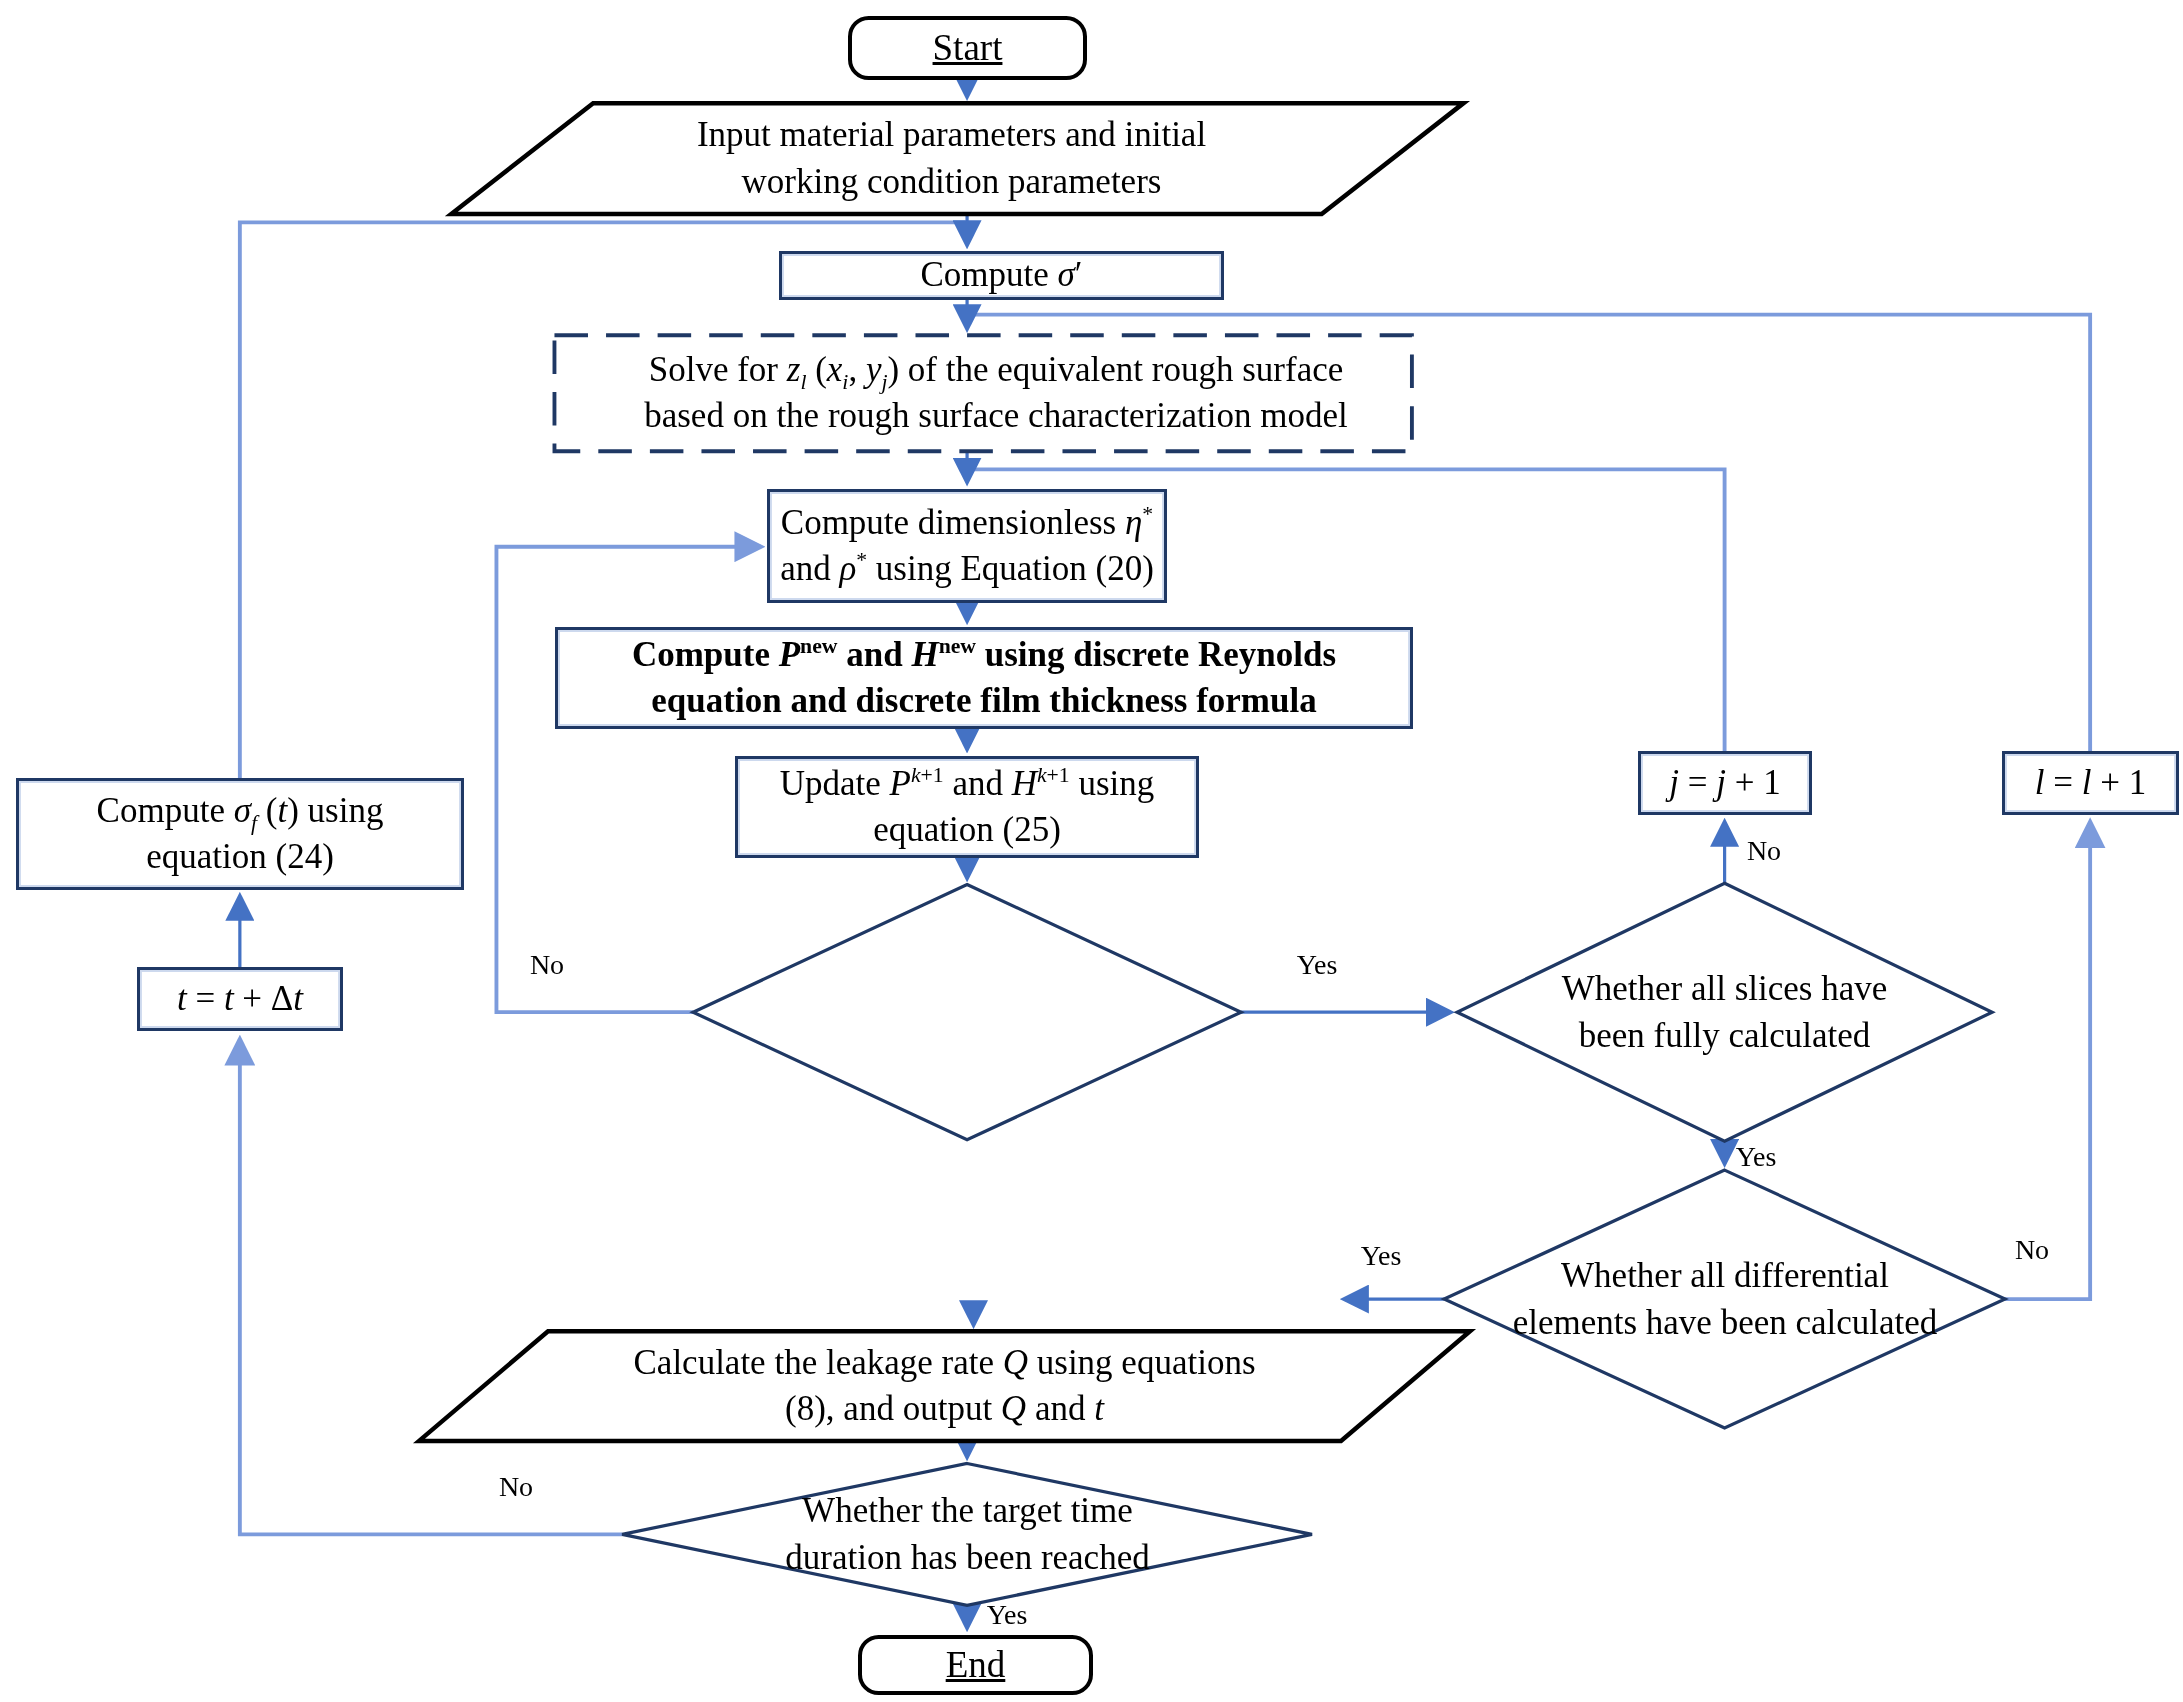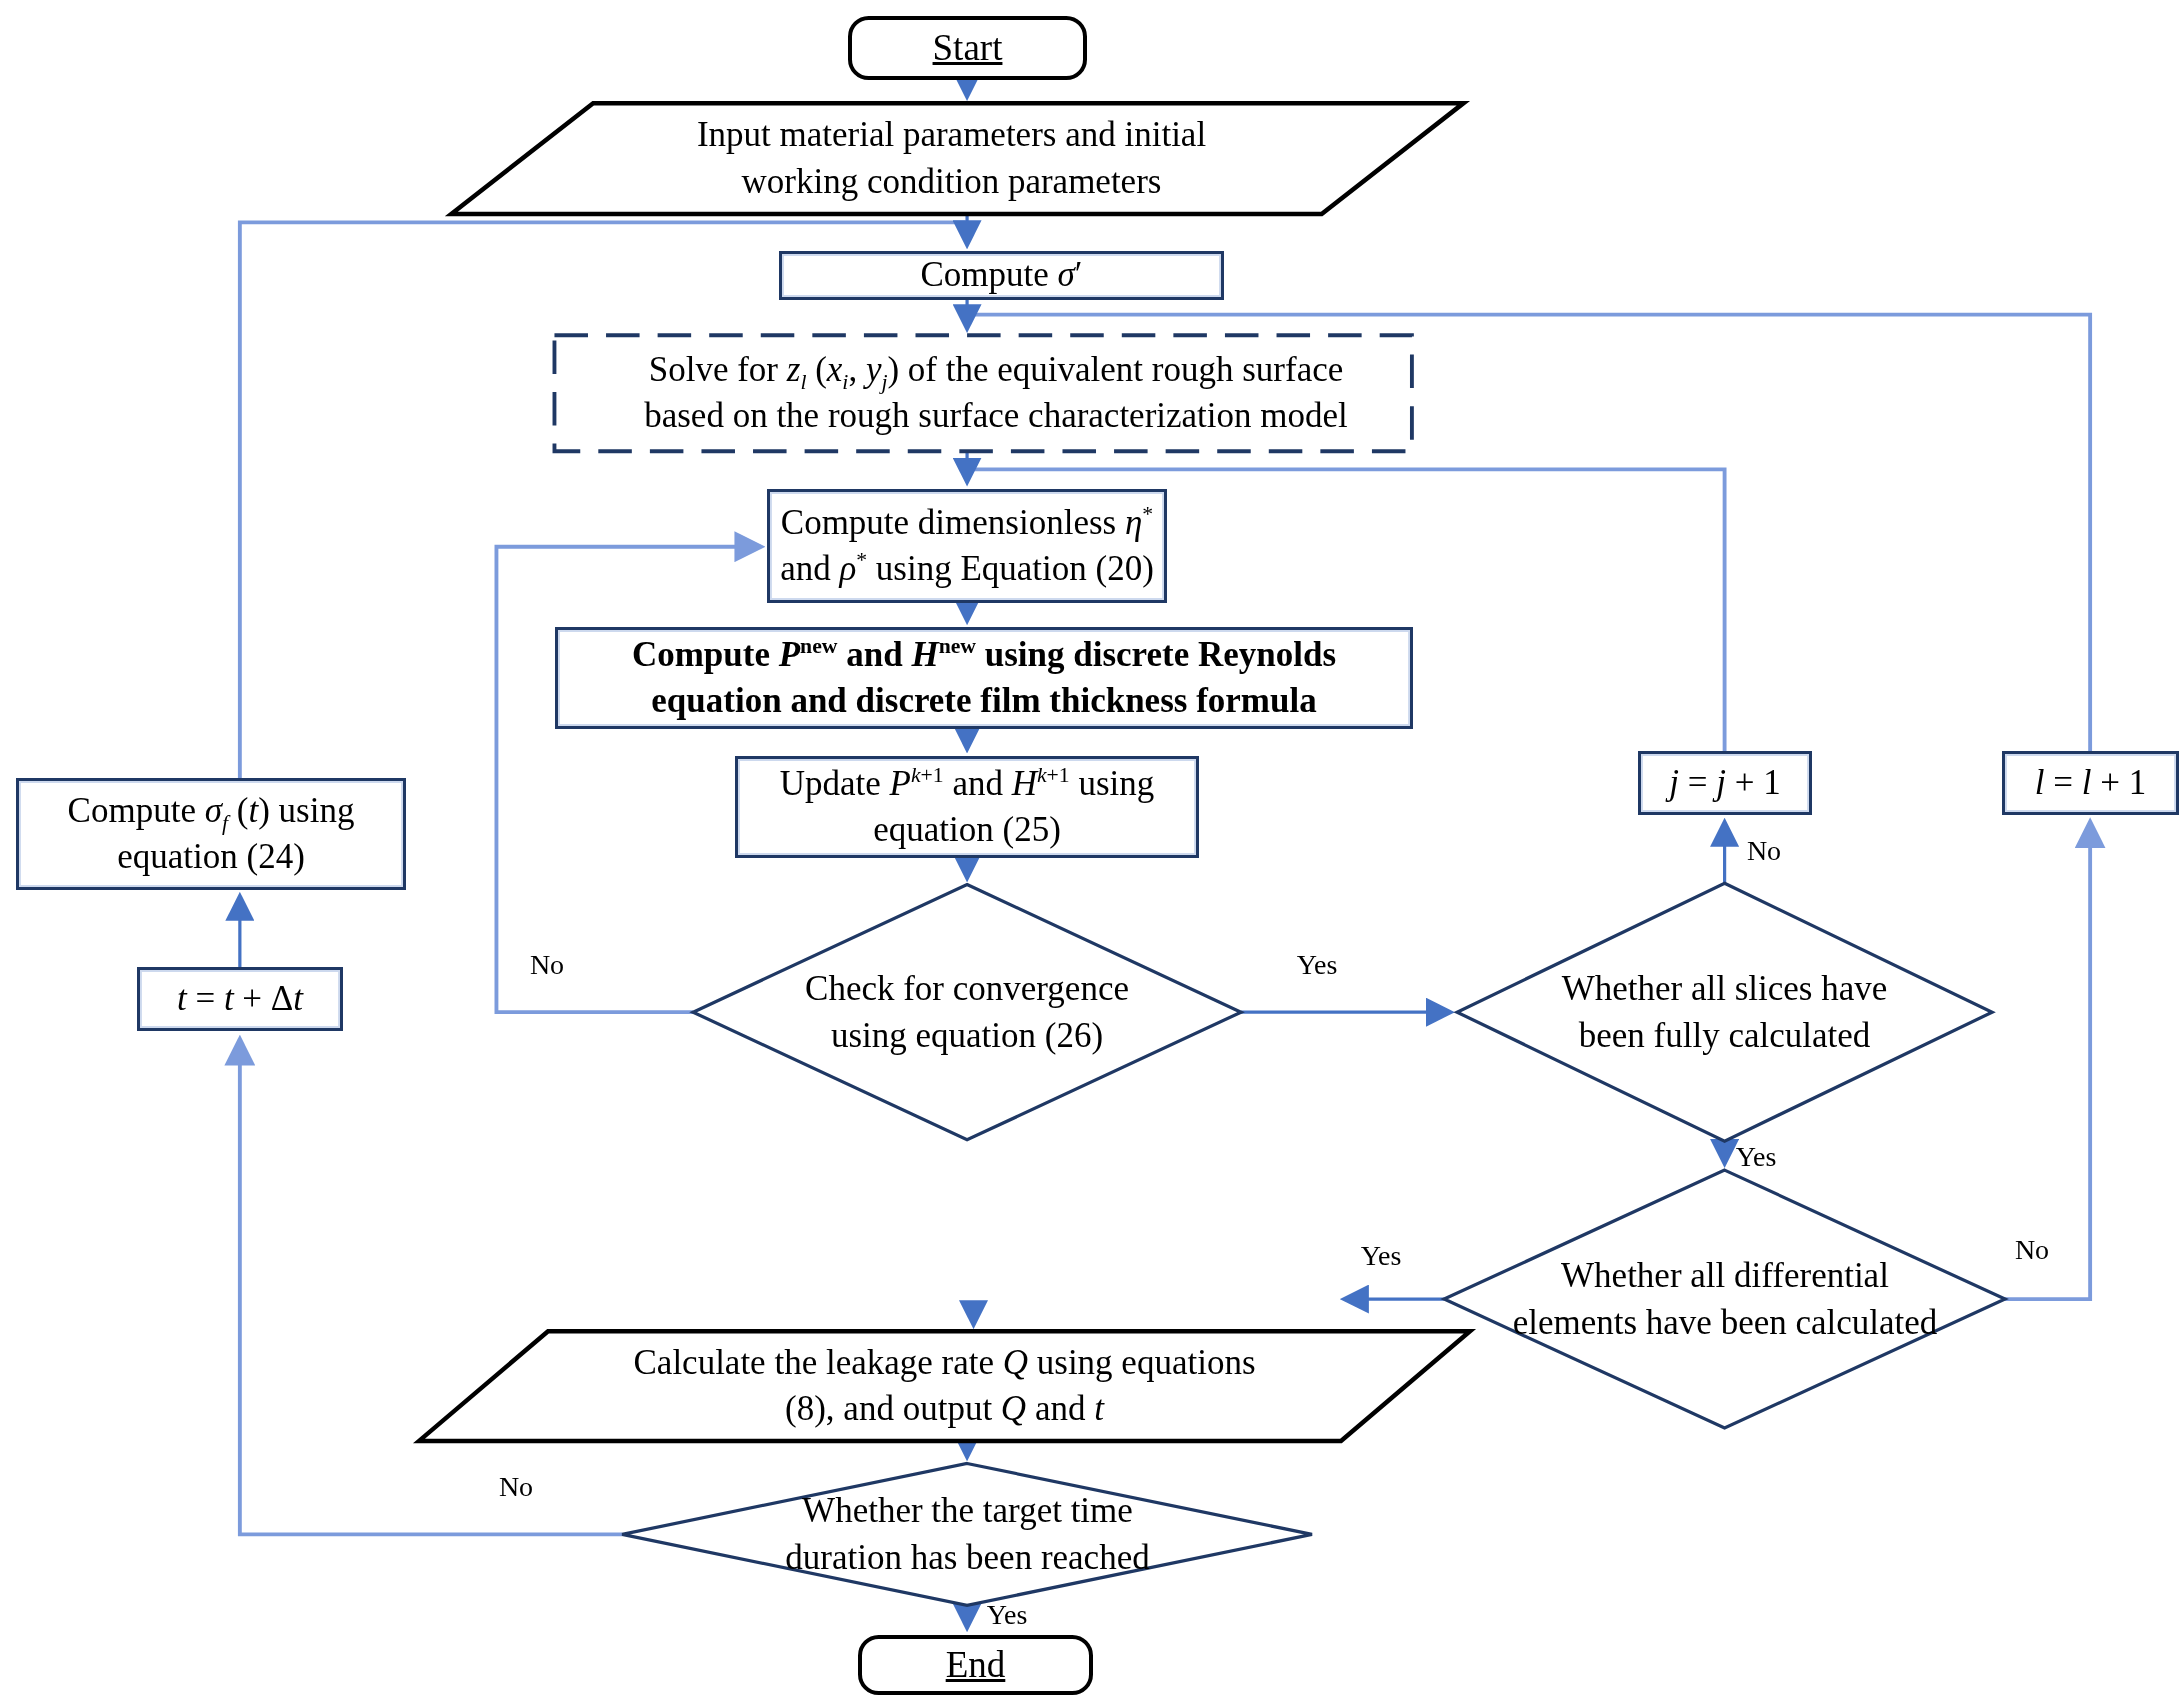"Compute σf (t) using" div.node { width: 390px -> 448px }
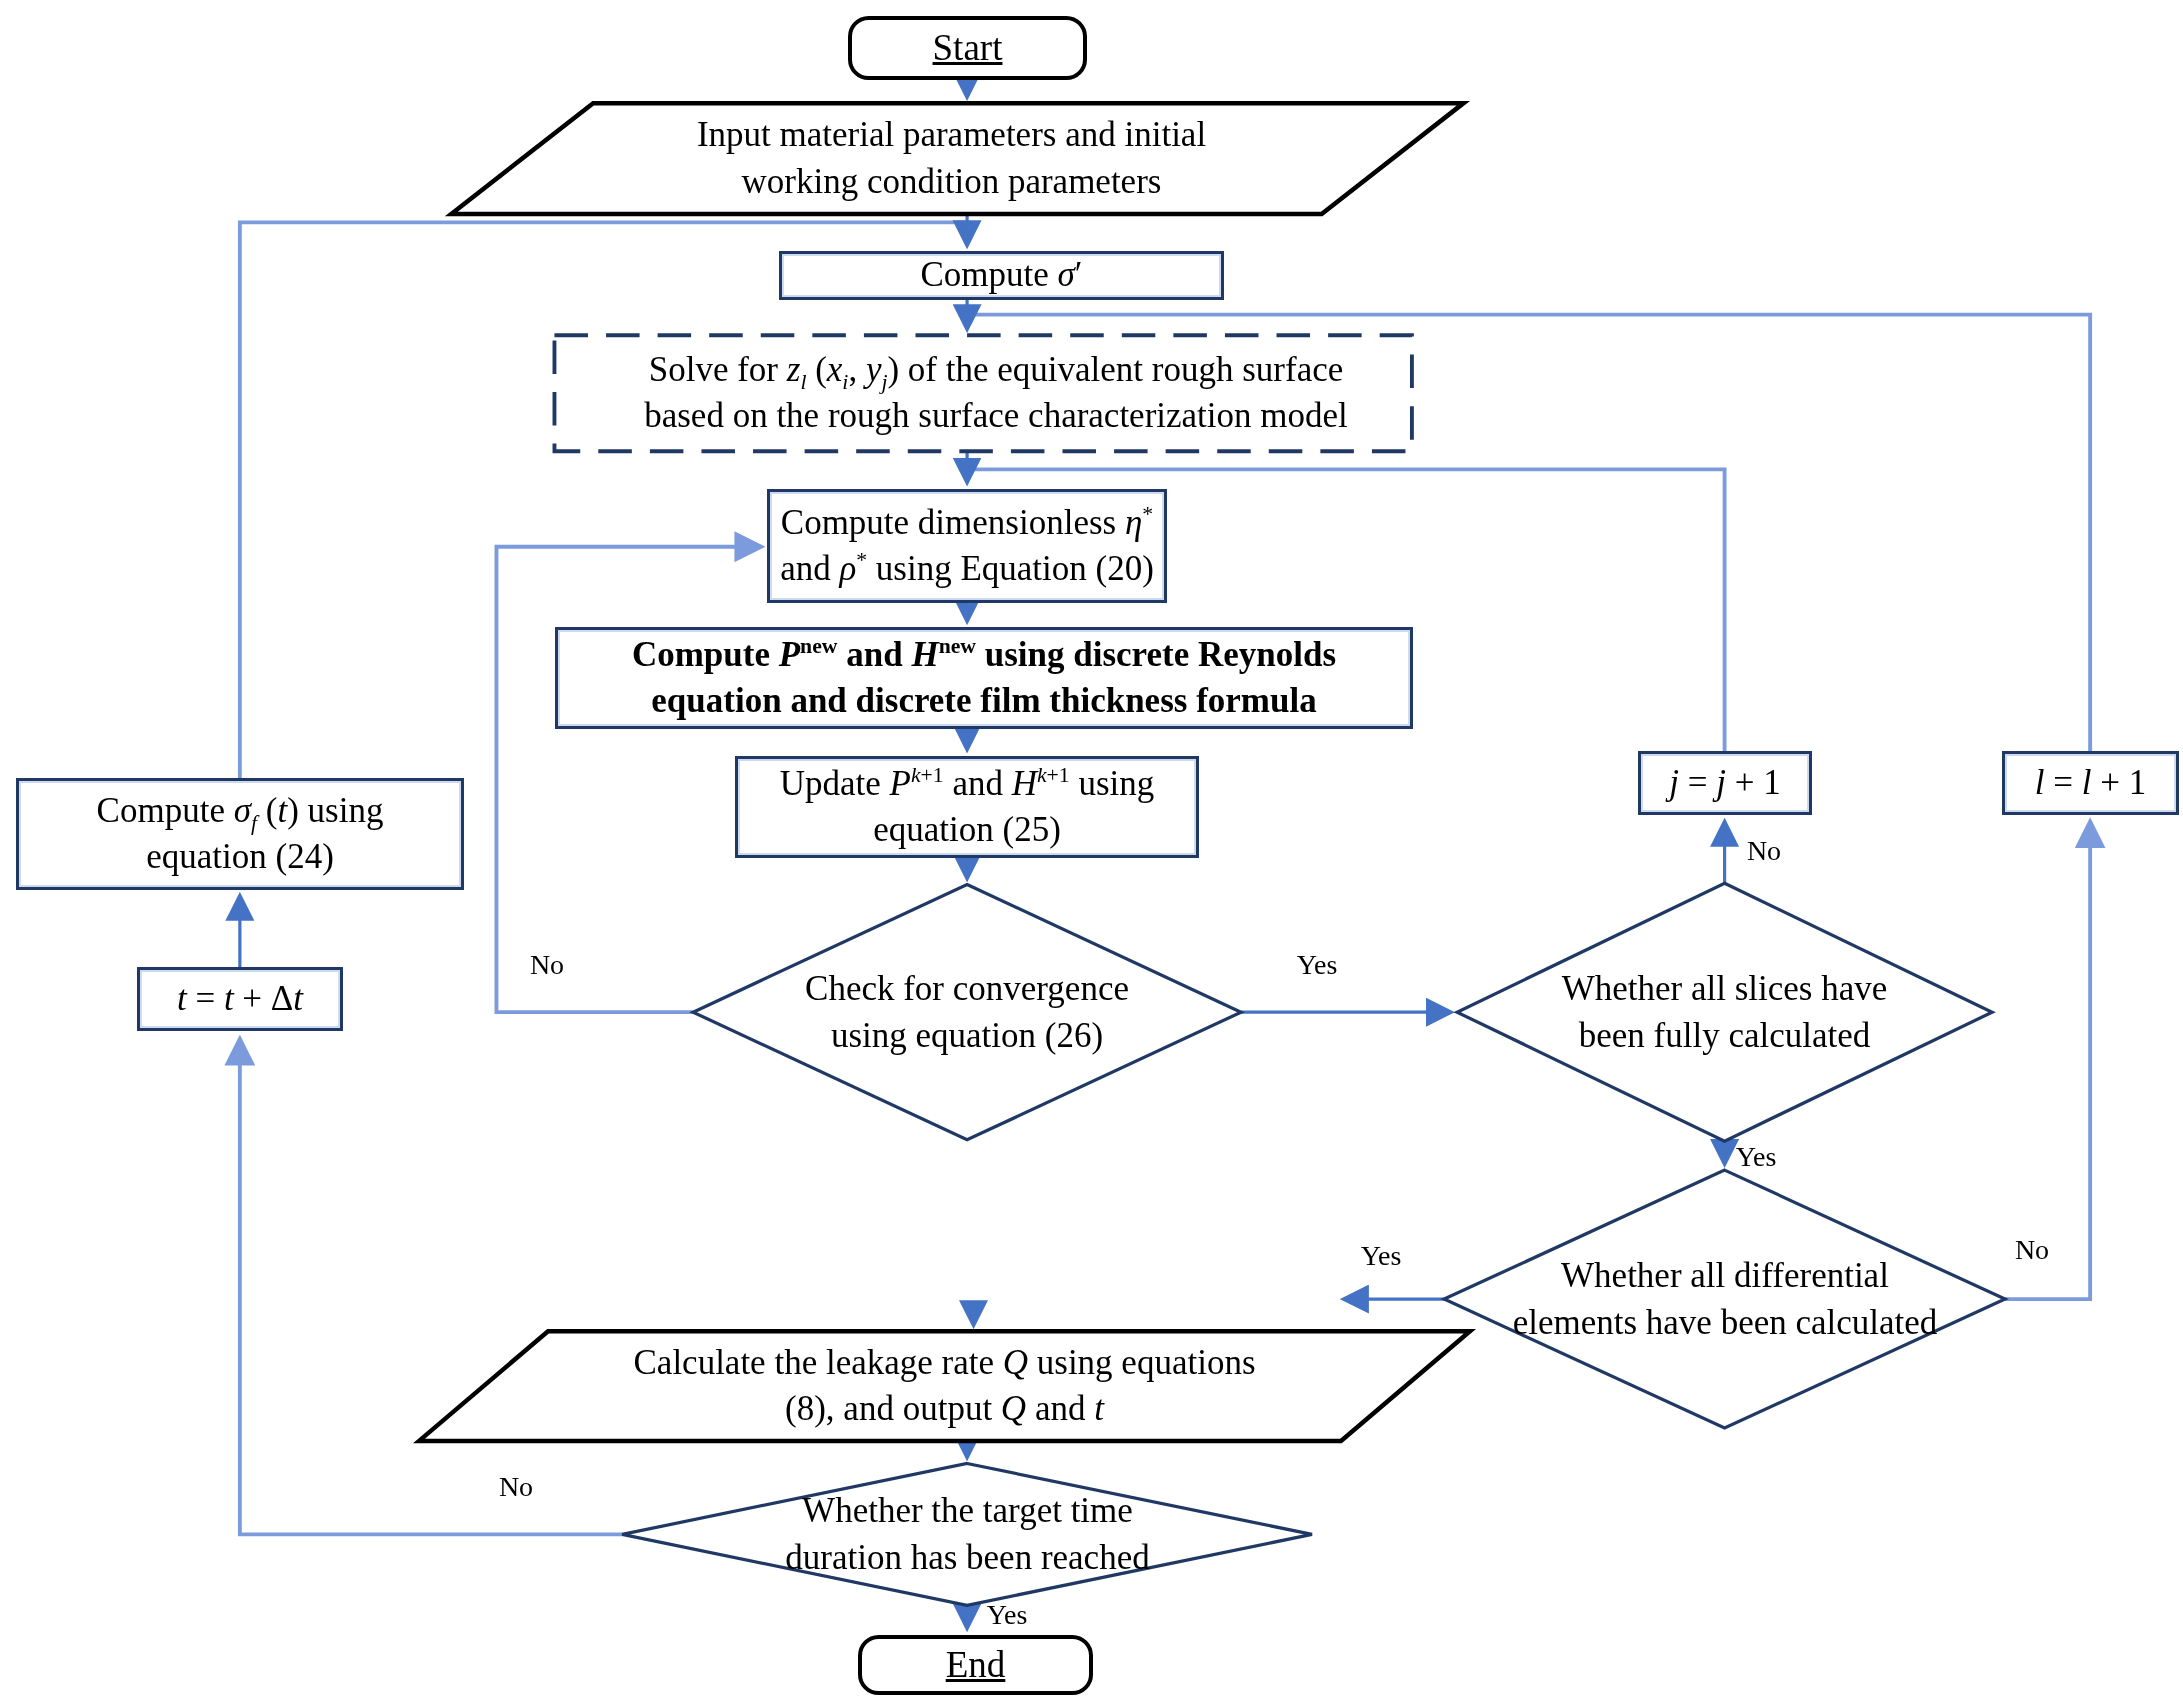"Check for convergence" div.overlay { html: <div> <span>Check for convergence<br>using equation (26)</span> </div> -> none }
